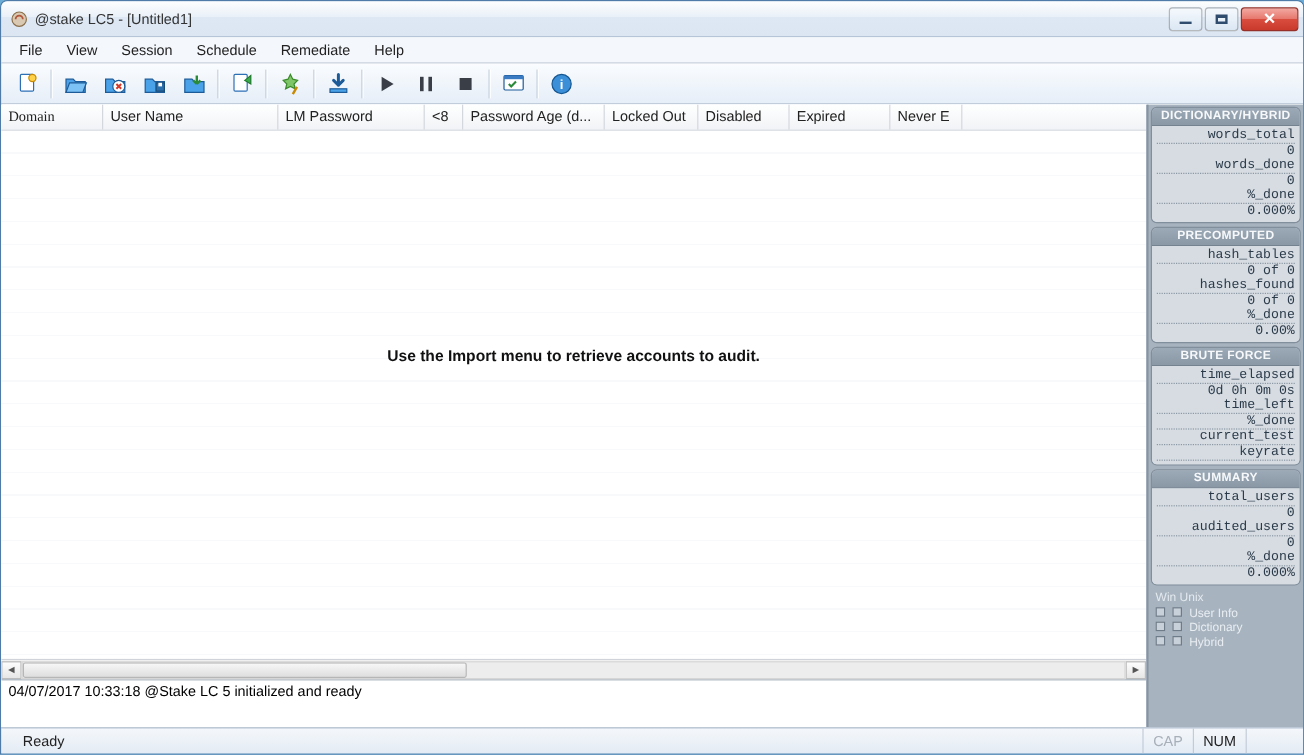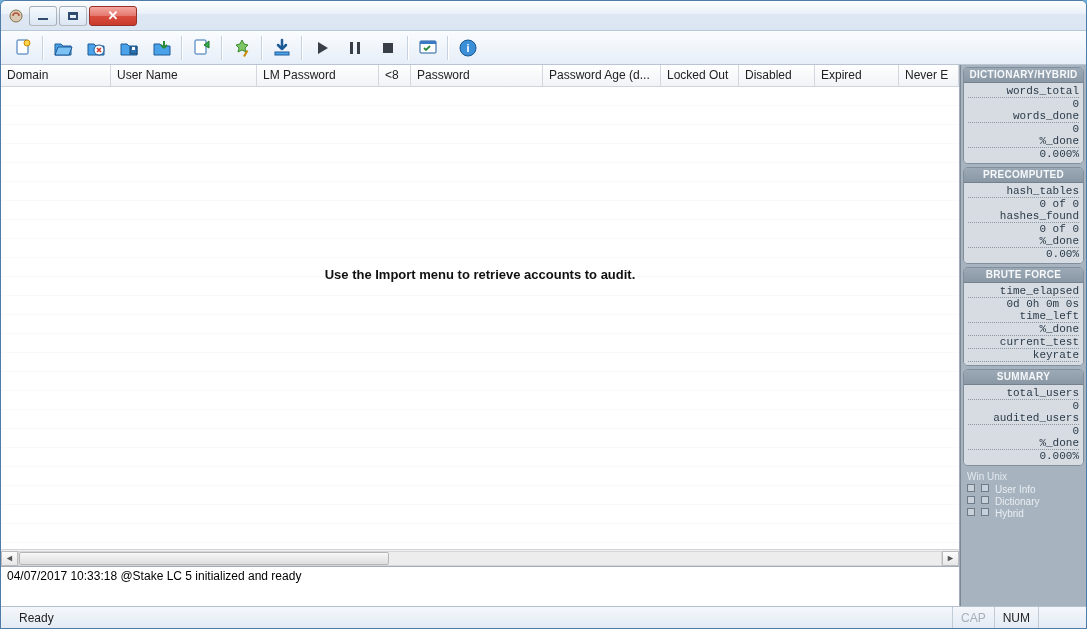"@stake LC5 - [Untitled1]" div.titlebar-title { html: none -> <div>@stake LC5 - [Untitled1]</div> }
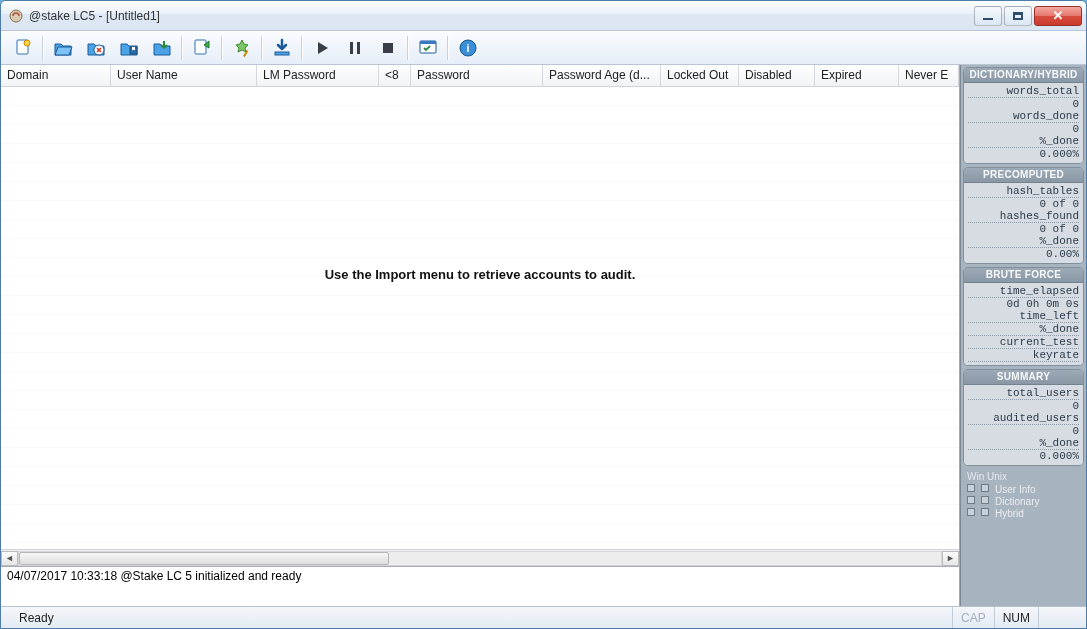"File" div.menubar { html: none -> <div> <div>File</div> <div>View</div> <div>Session</div> <div>Schedule</div> <div>Remediate</div> <div>Help</div> </div> }
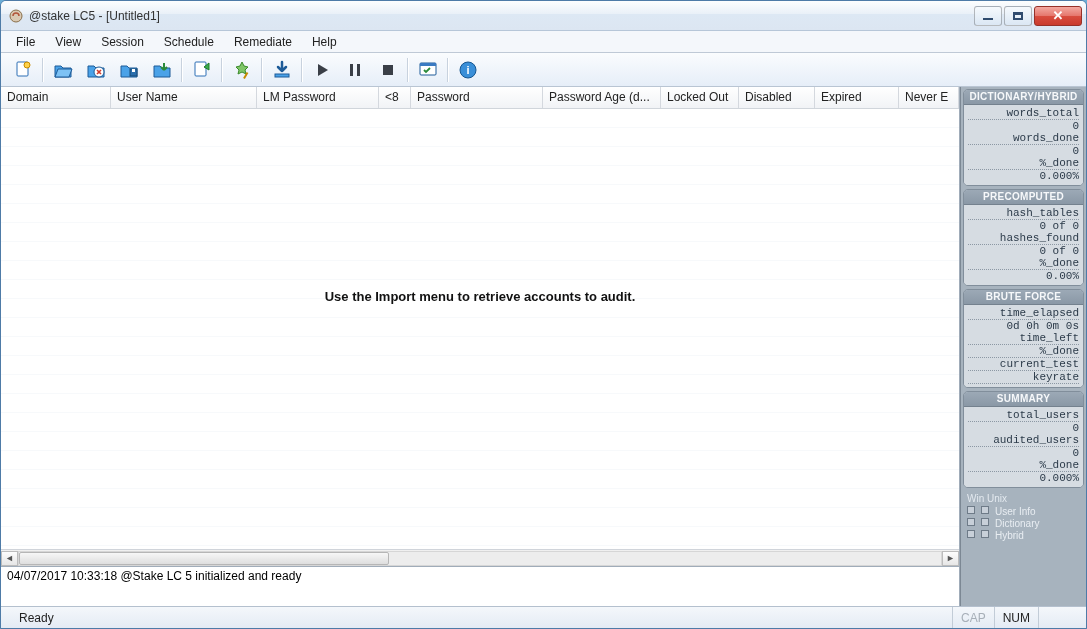"Domain" div.th { font-family: none -> Liberation Serif, serif; width: 110px -> 85px }
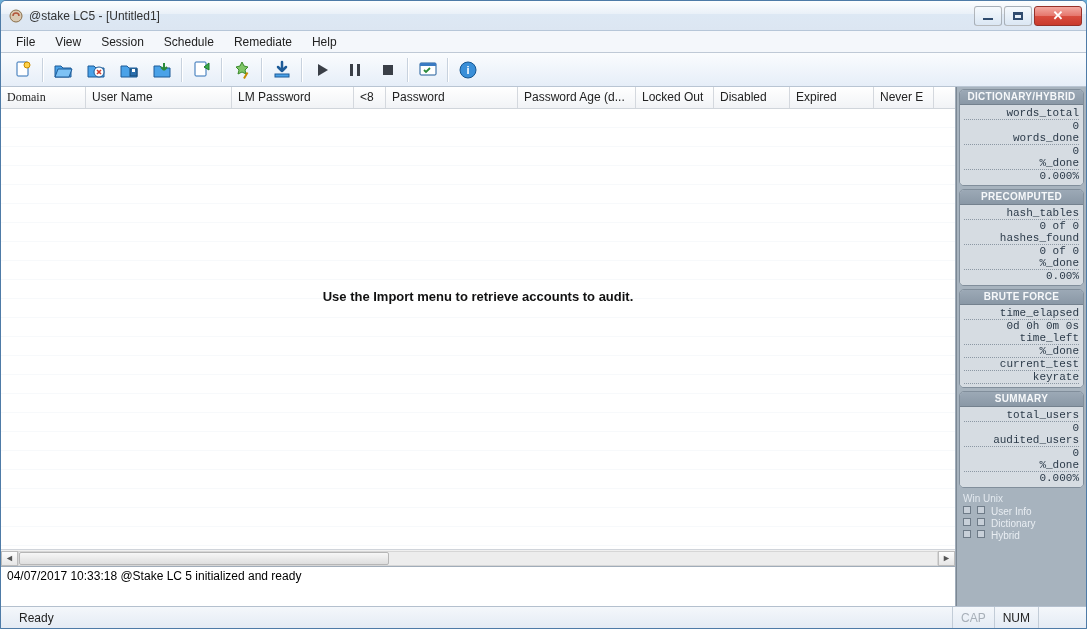"Password" div.th { html: <div>Password</div> -> none }
